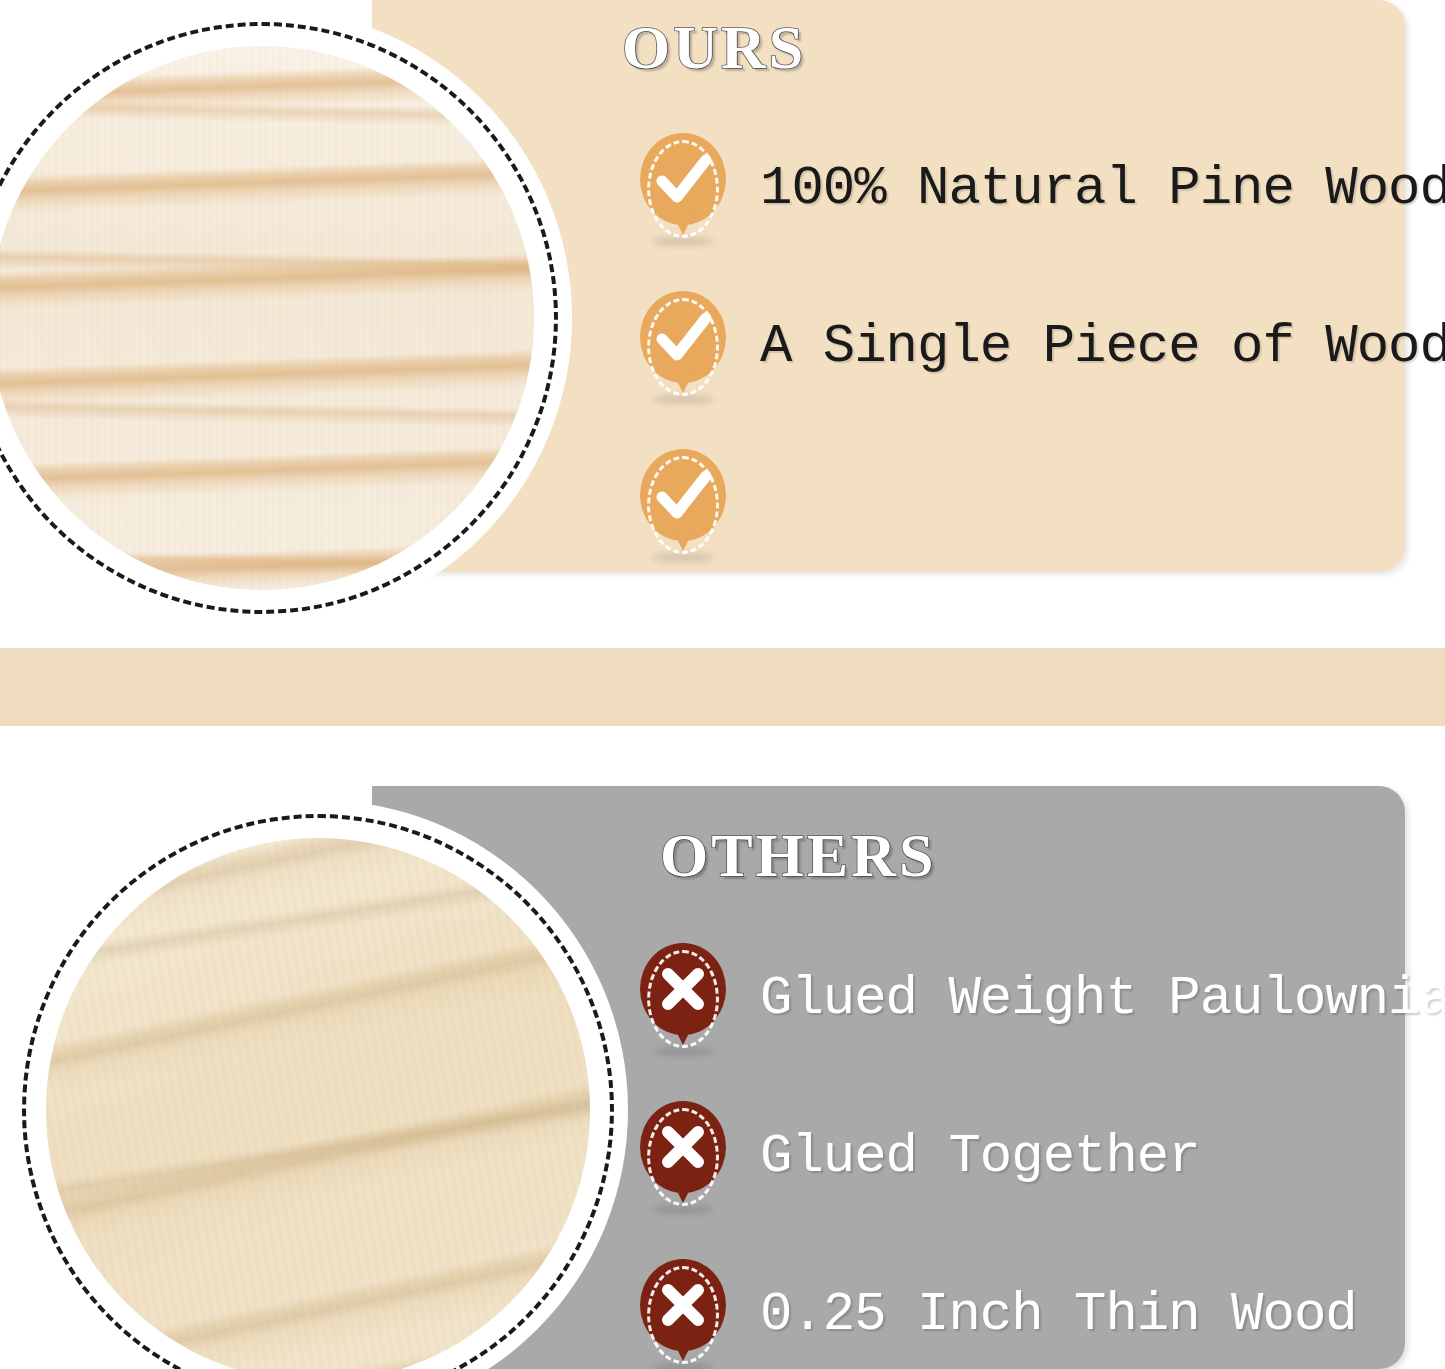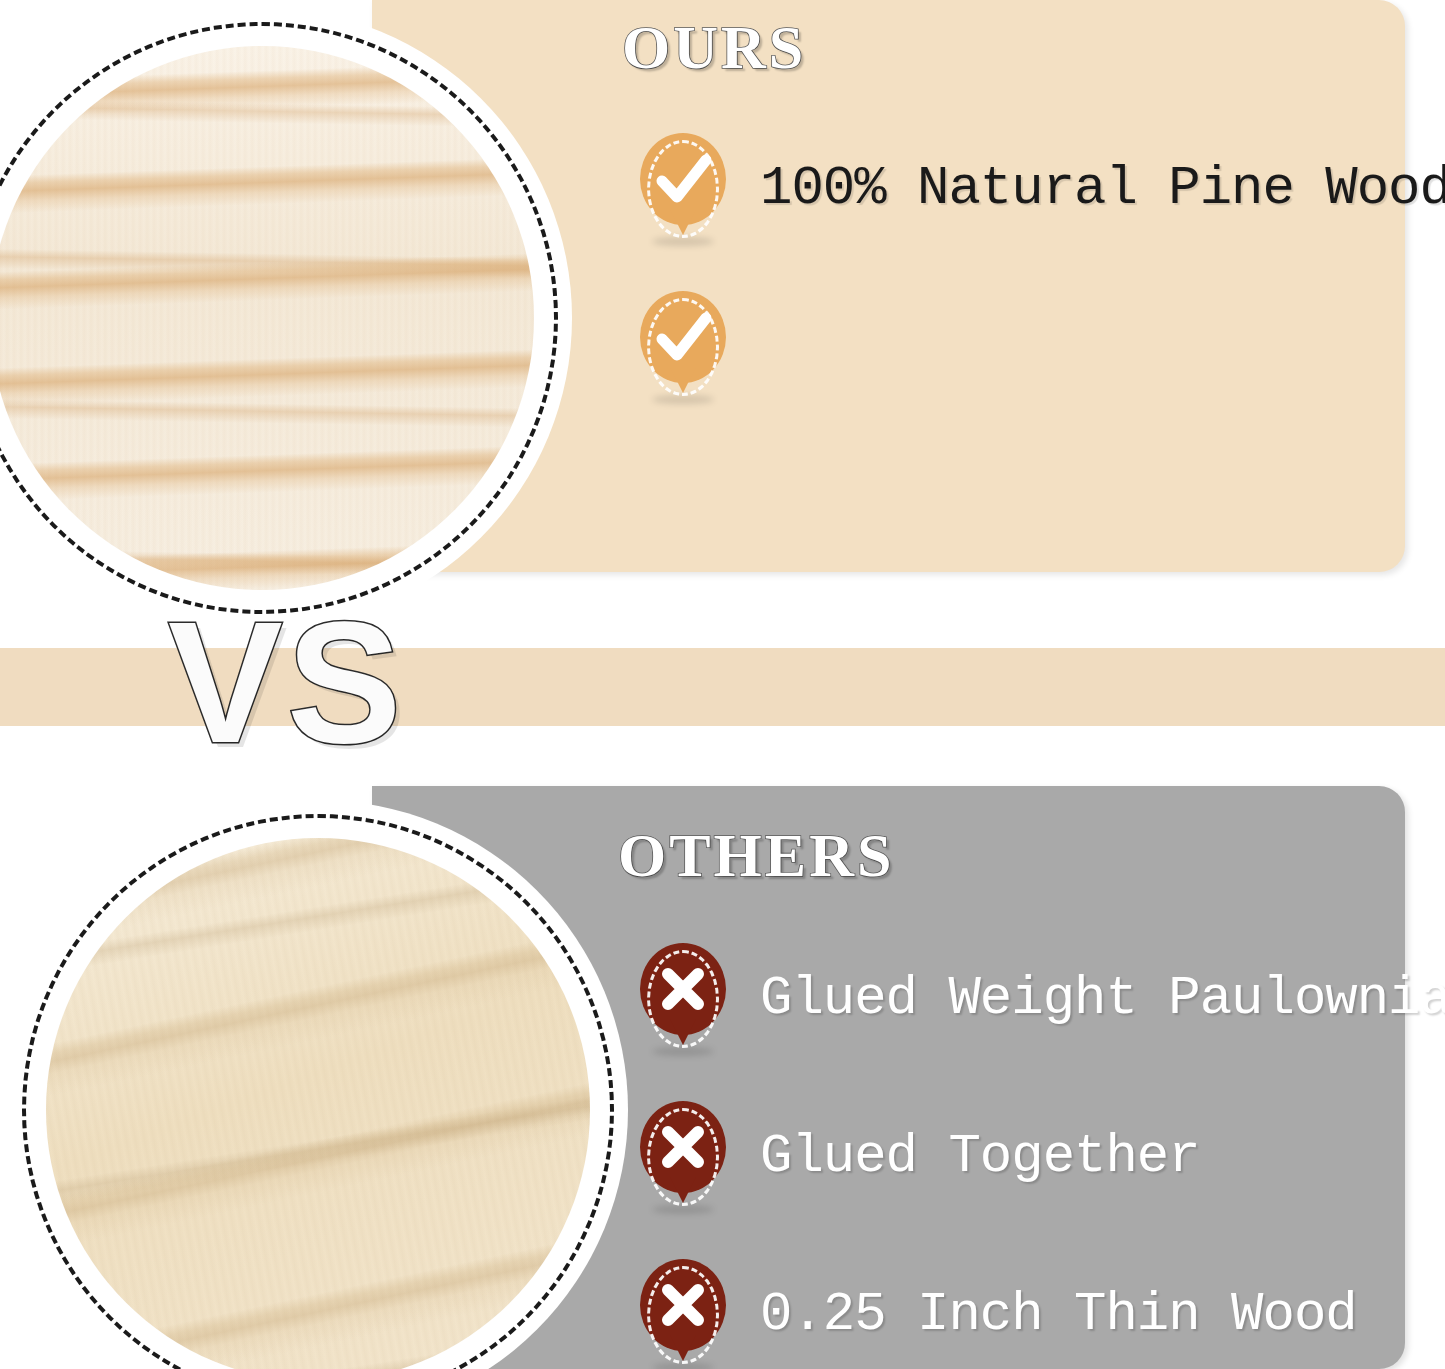"A Single Piece of Wood" div.feature-row { html: none -> <div> <div> <div></div> <div></div> <div></div> <div></div> <svg> <path></path> </svg> </div> <div>A Single Piece of Wood</div> </div> }
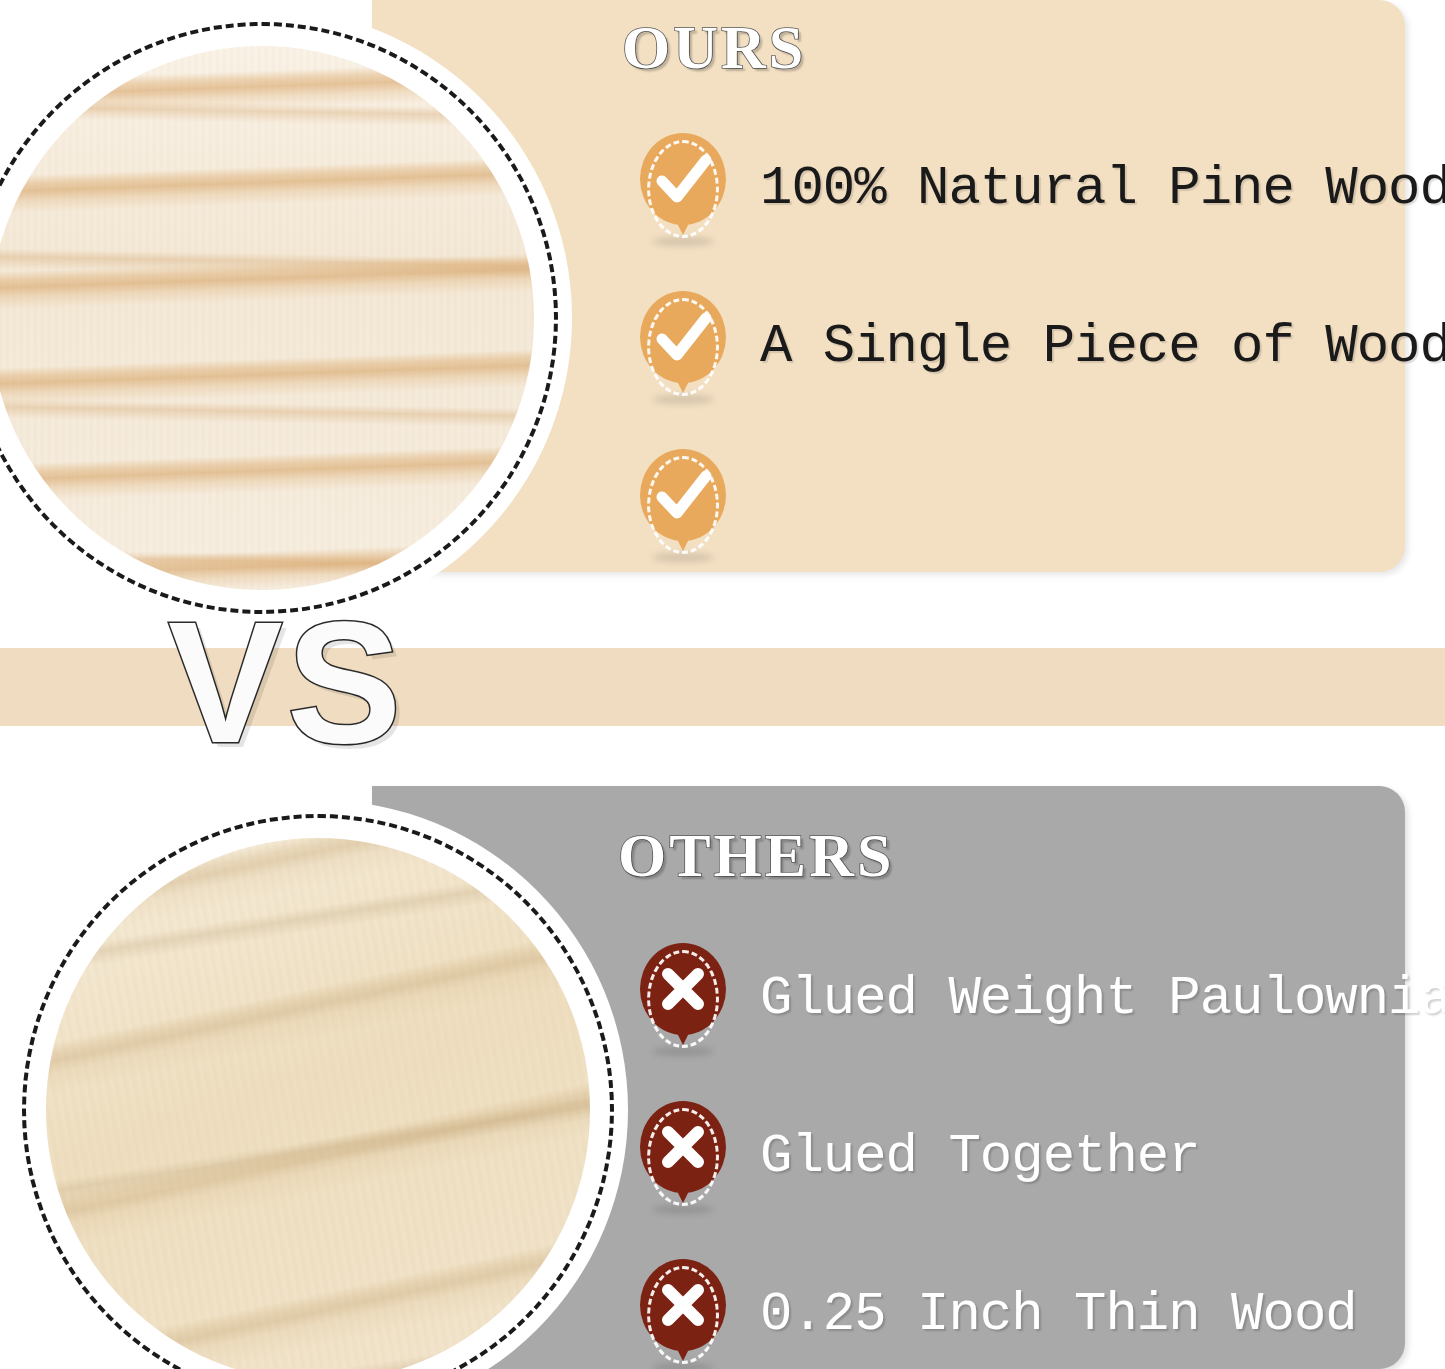"VS" div.vs-text { html: <div>VS</div> -> none }
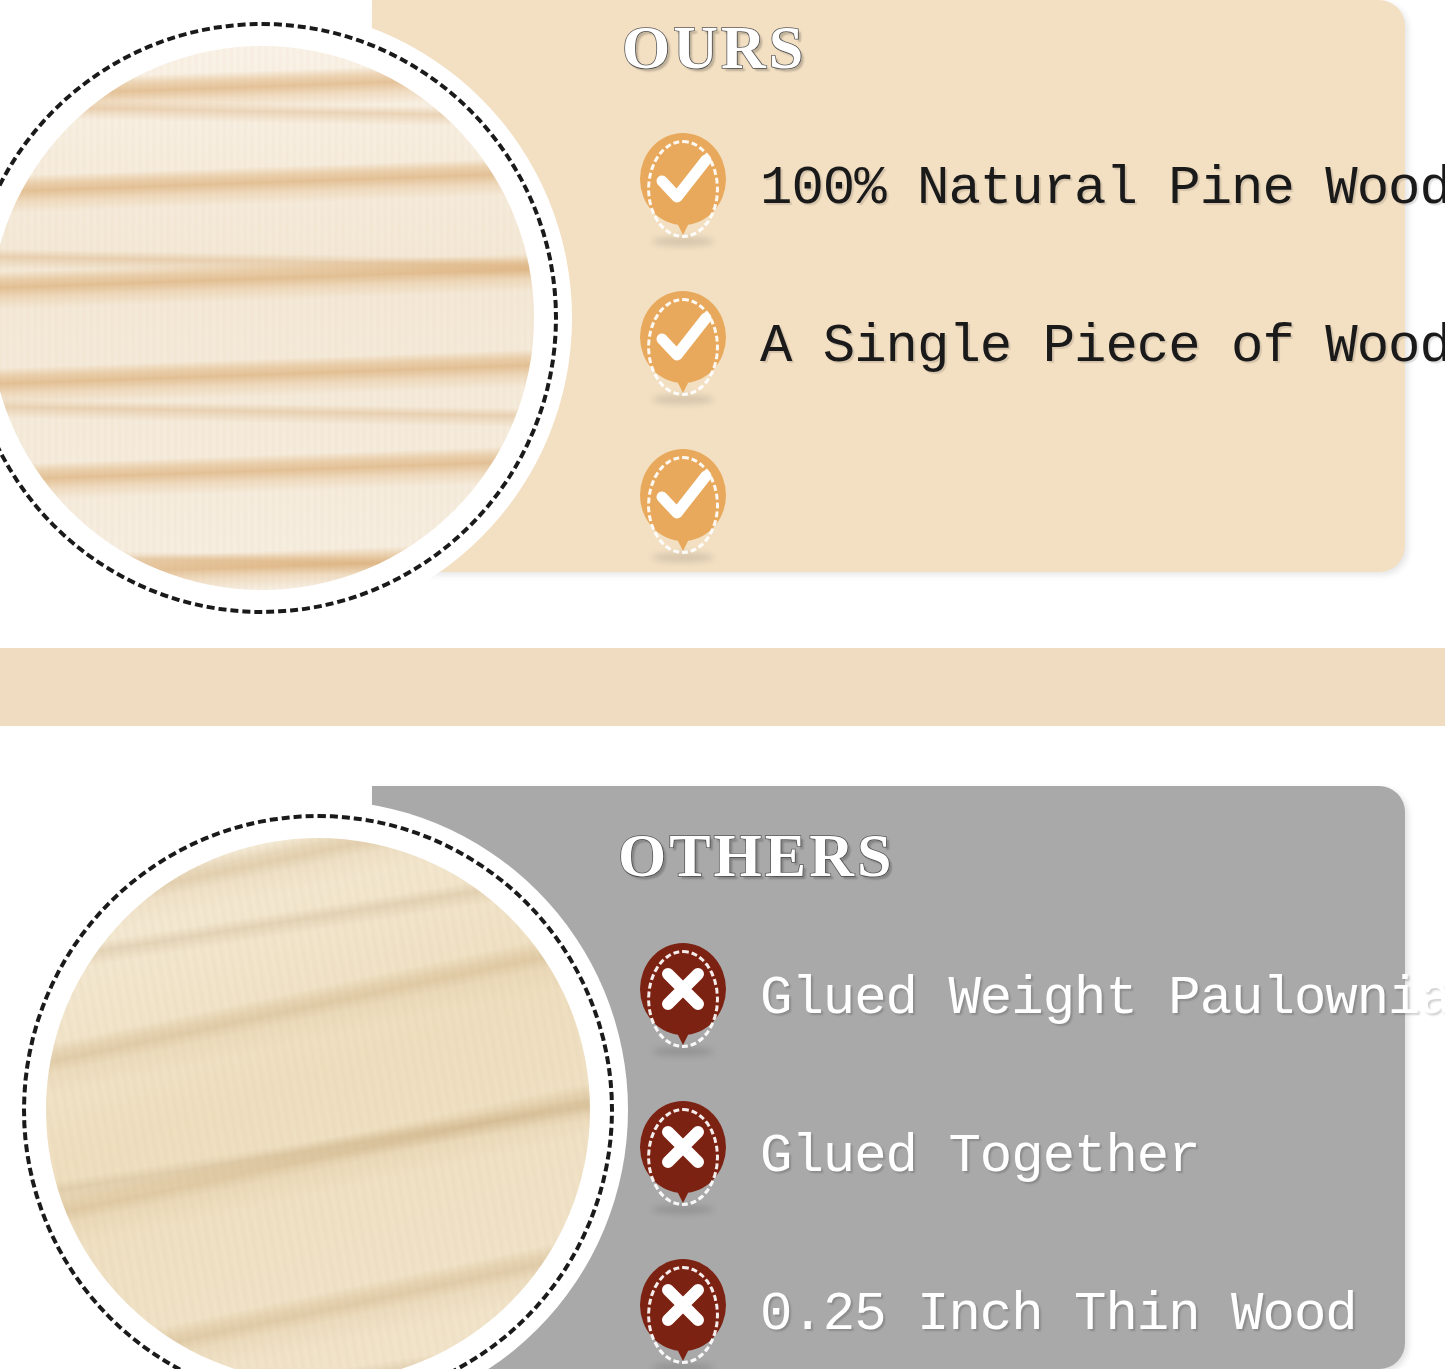"OTHERS" #title-others { left: 618px -> 660px }
